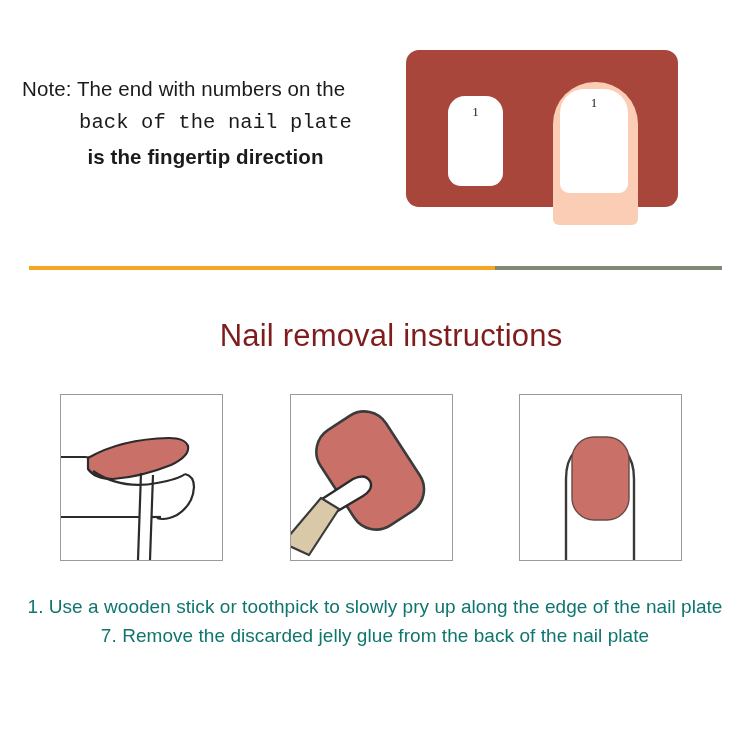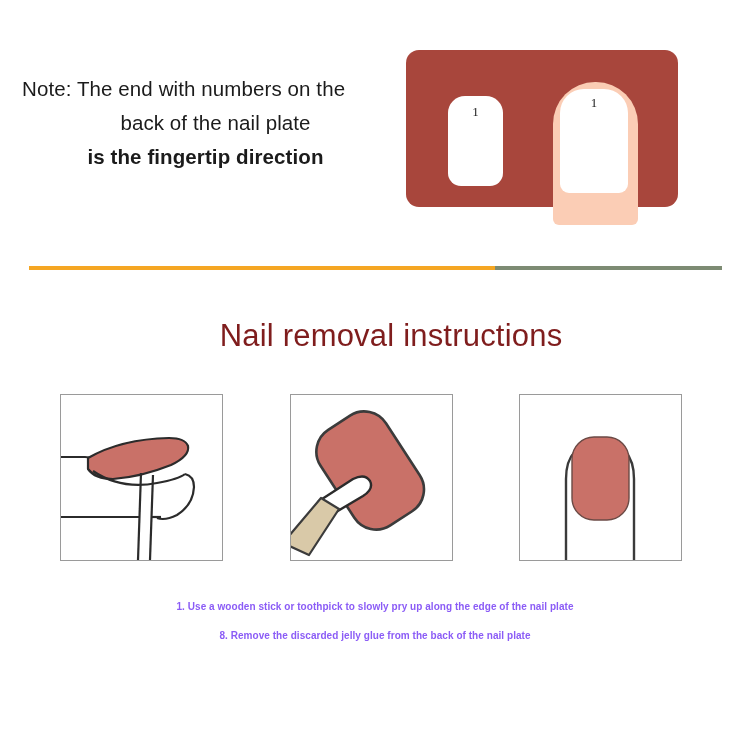"back of the nail plate" .note-line-2 { font-family: none -> Liberation Mono, monospace }
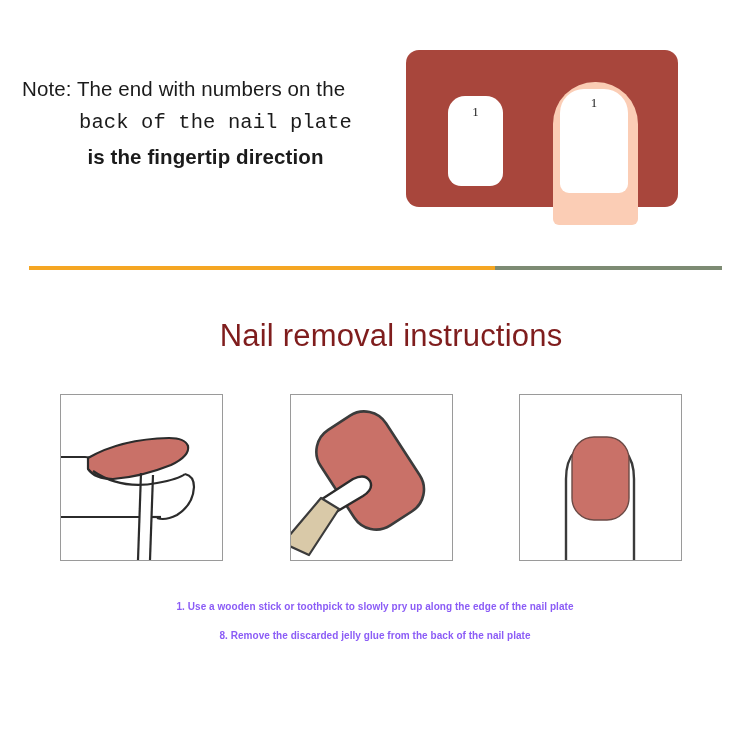"1. Use a wooden stick" .instr-line { color: #8b5cf6 -> #0f766e; font-size: 10px -> 19px; font-weight: bold -> none }
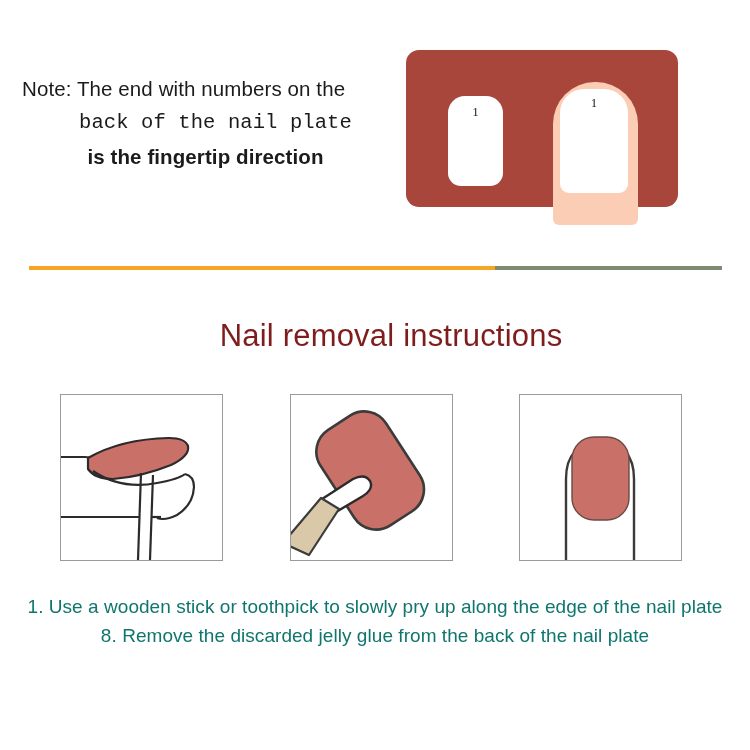"8. Remove the discarded jelly" div.instr-line { text: 8 -> 7 }
